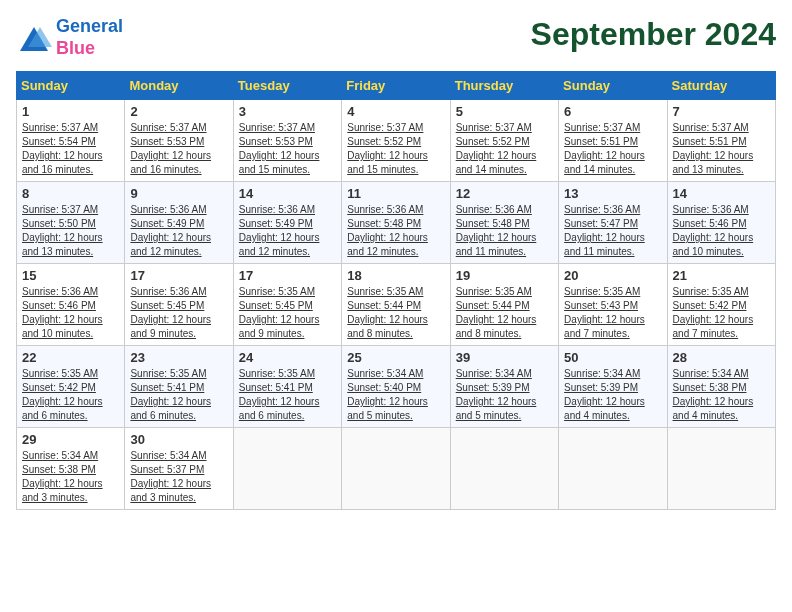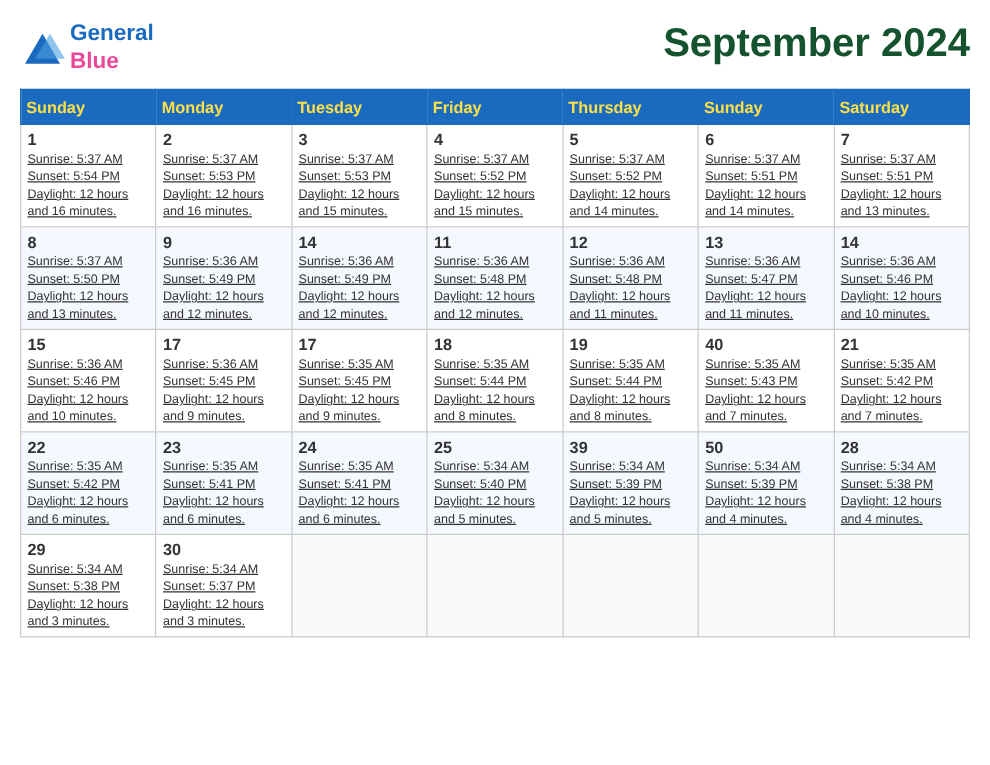"40" span.day-num { text: 40 -> 20 }
